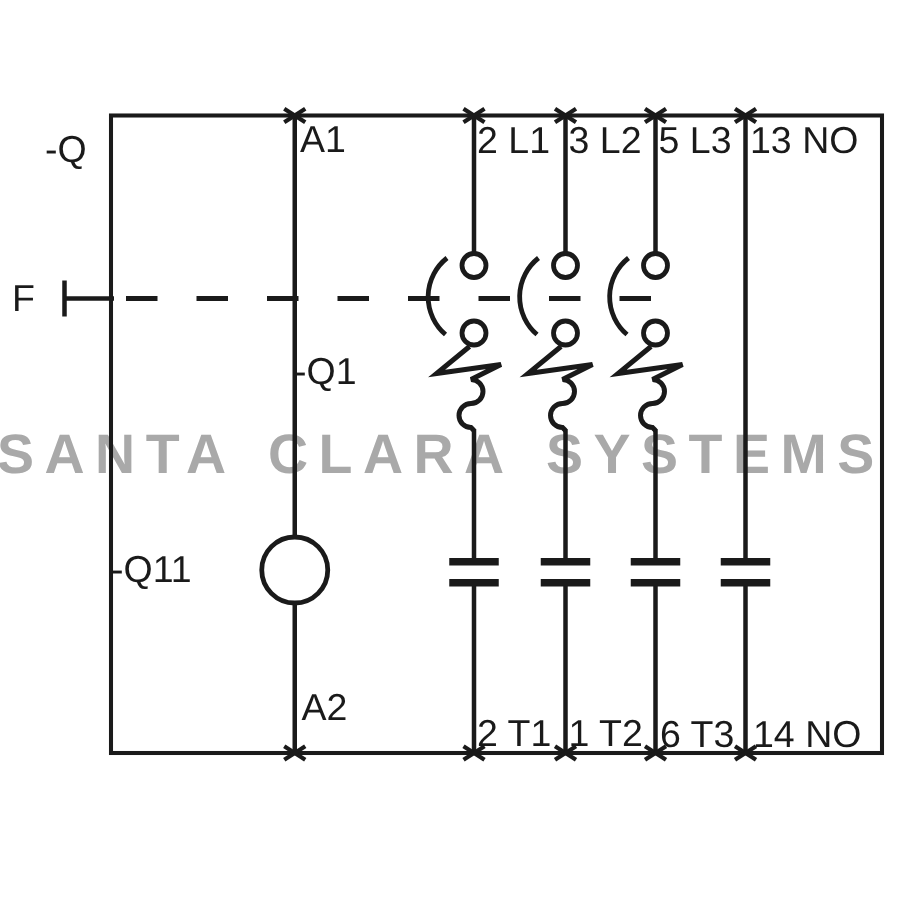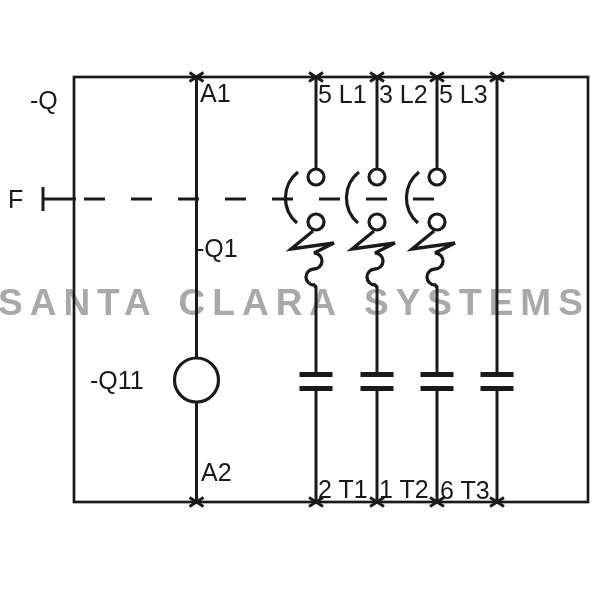"5 L1" div.lbl { text: 5 -> 2 }
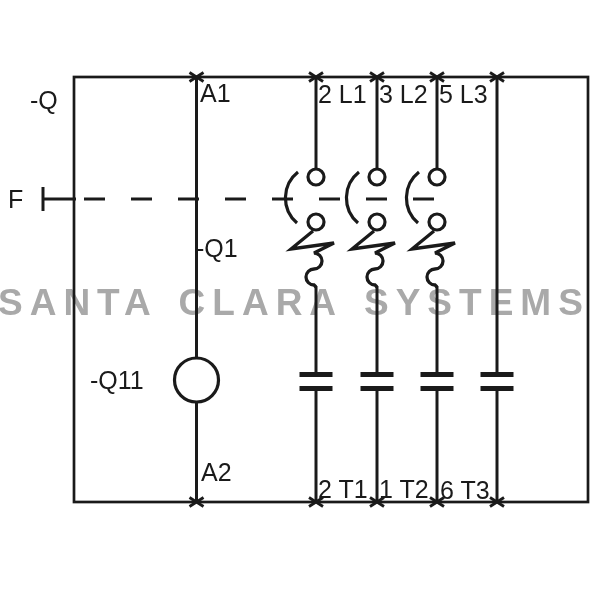"13 NO" div.lbl { html: none -> <div>13 NO</div> }
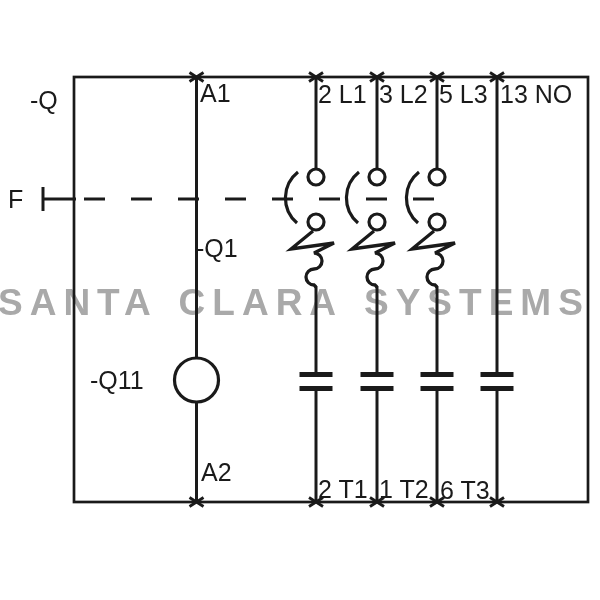"-Q11" div.lbl { left: 90px -> 74px }
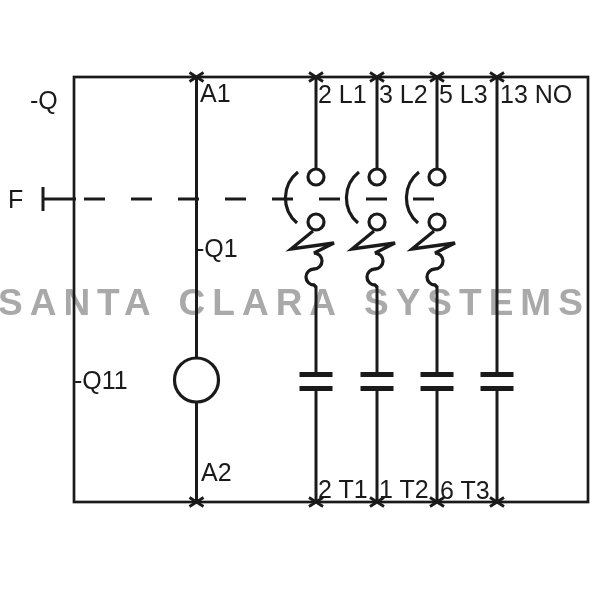"14 NO" div.lbl { html: none -> <div>14 NO</div> }
